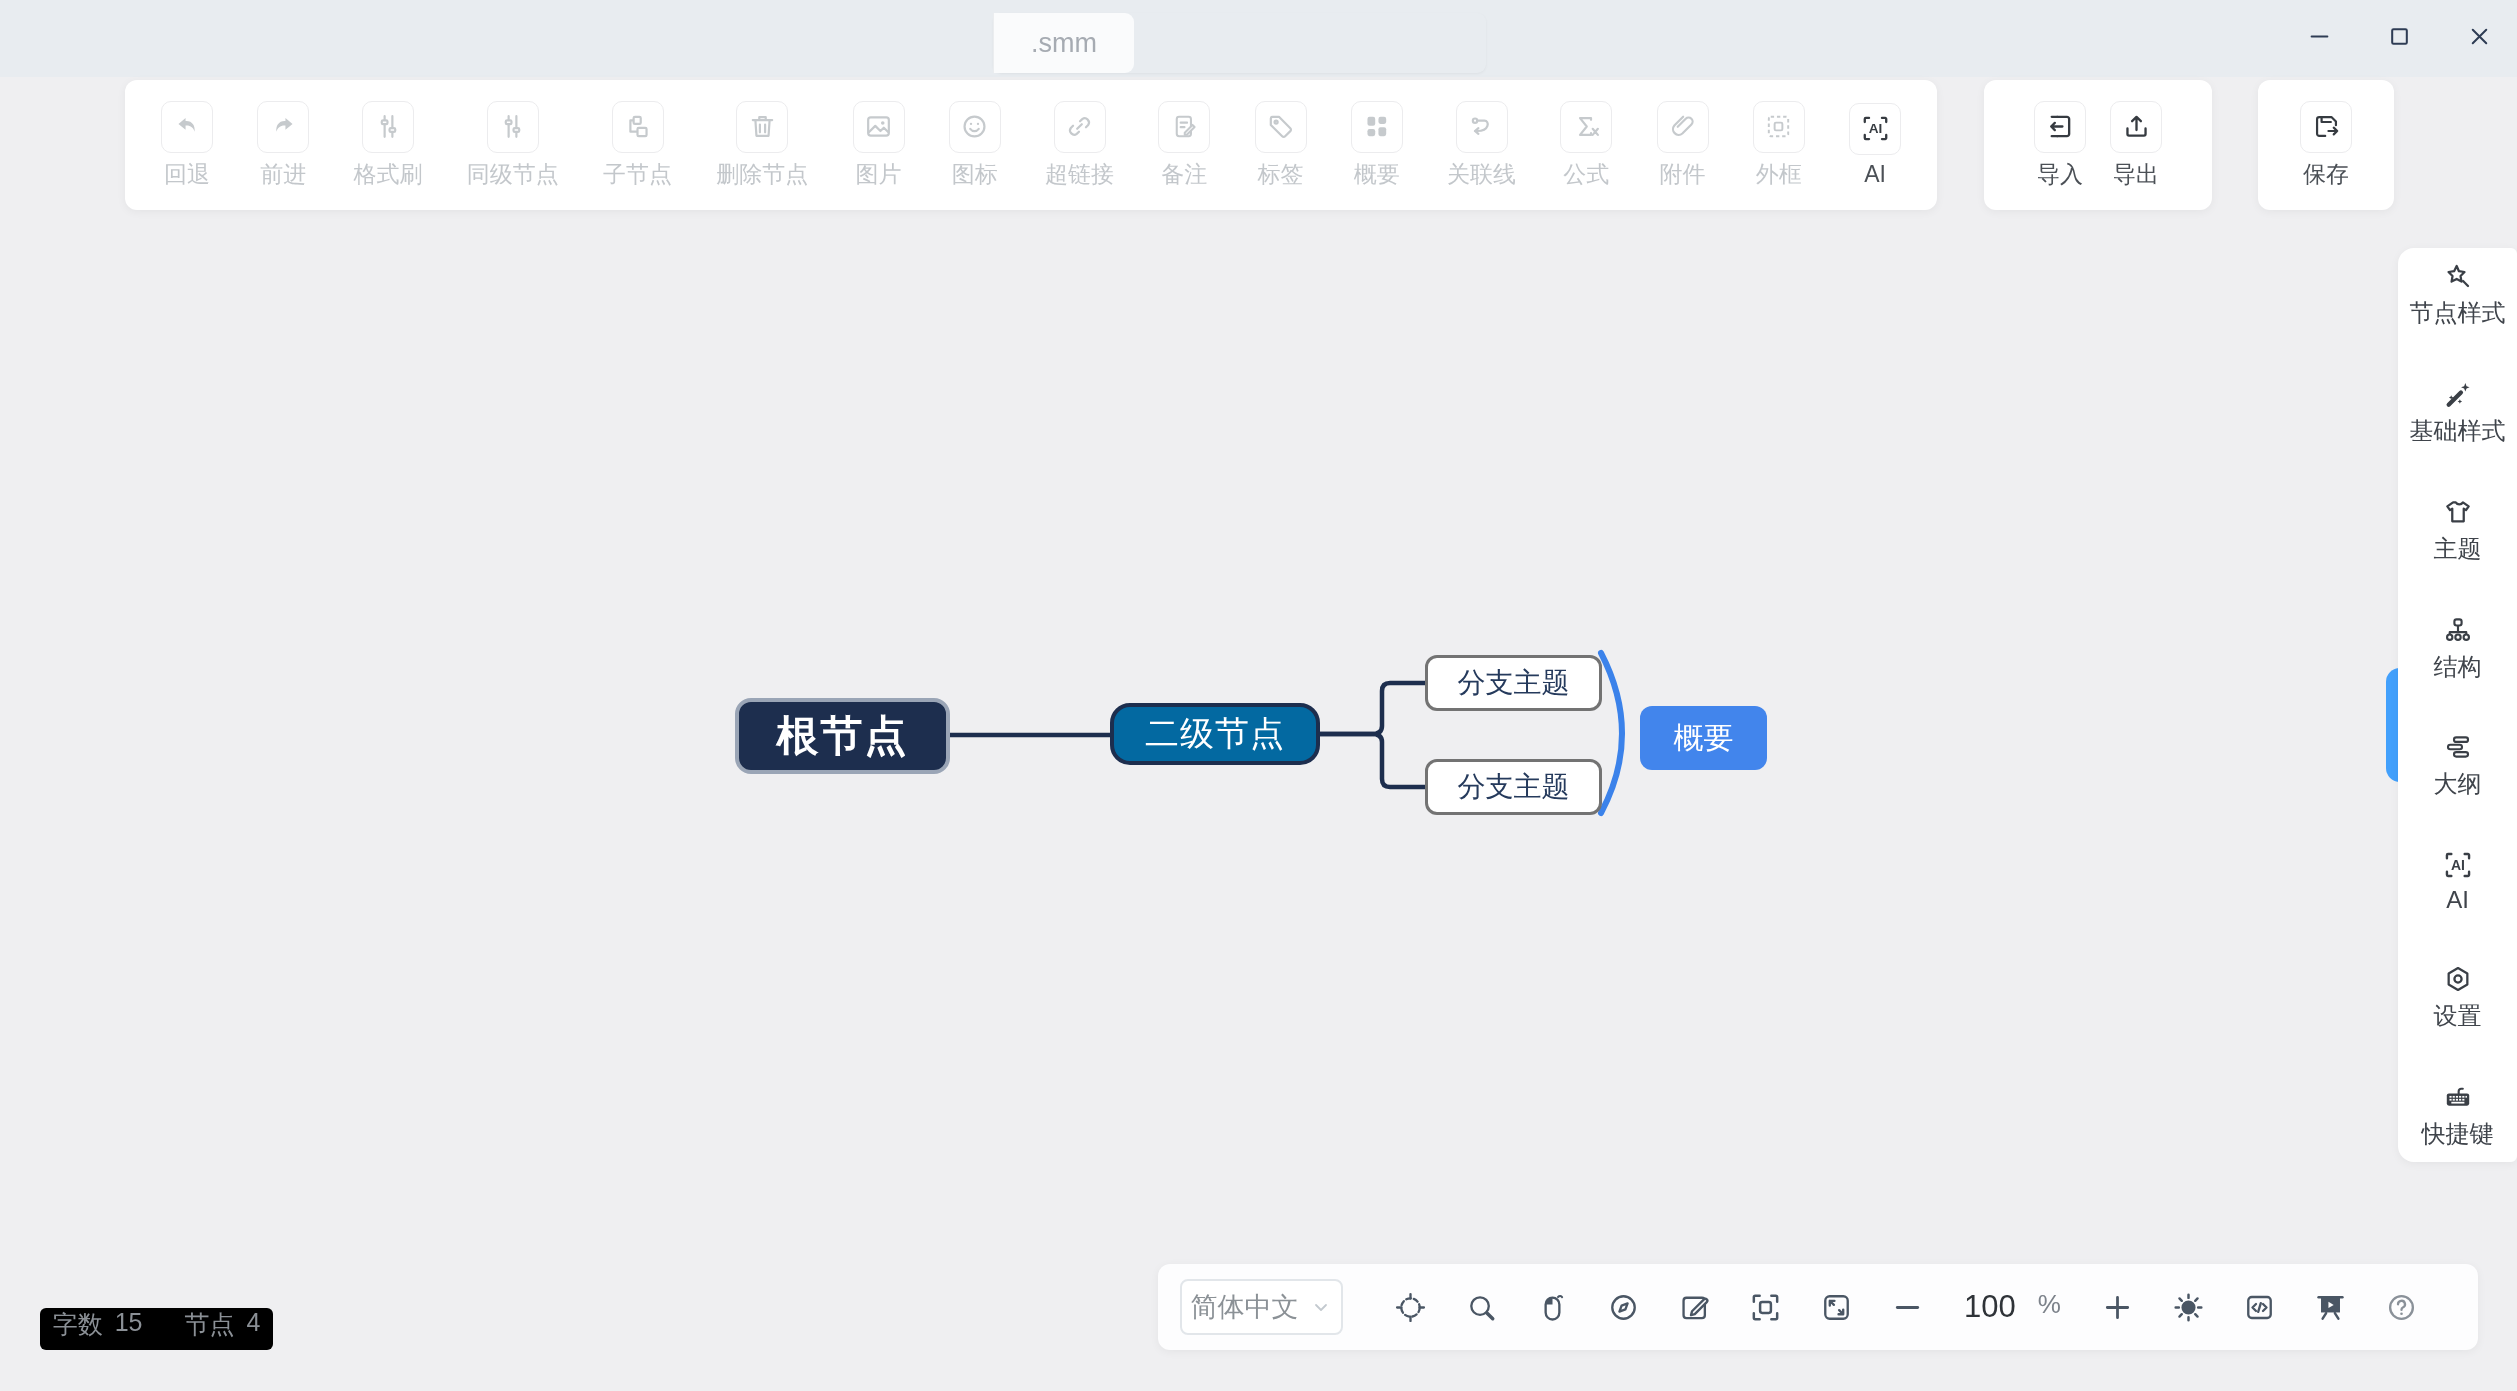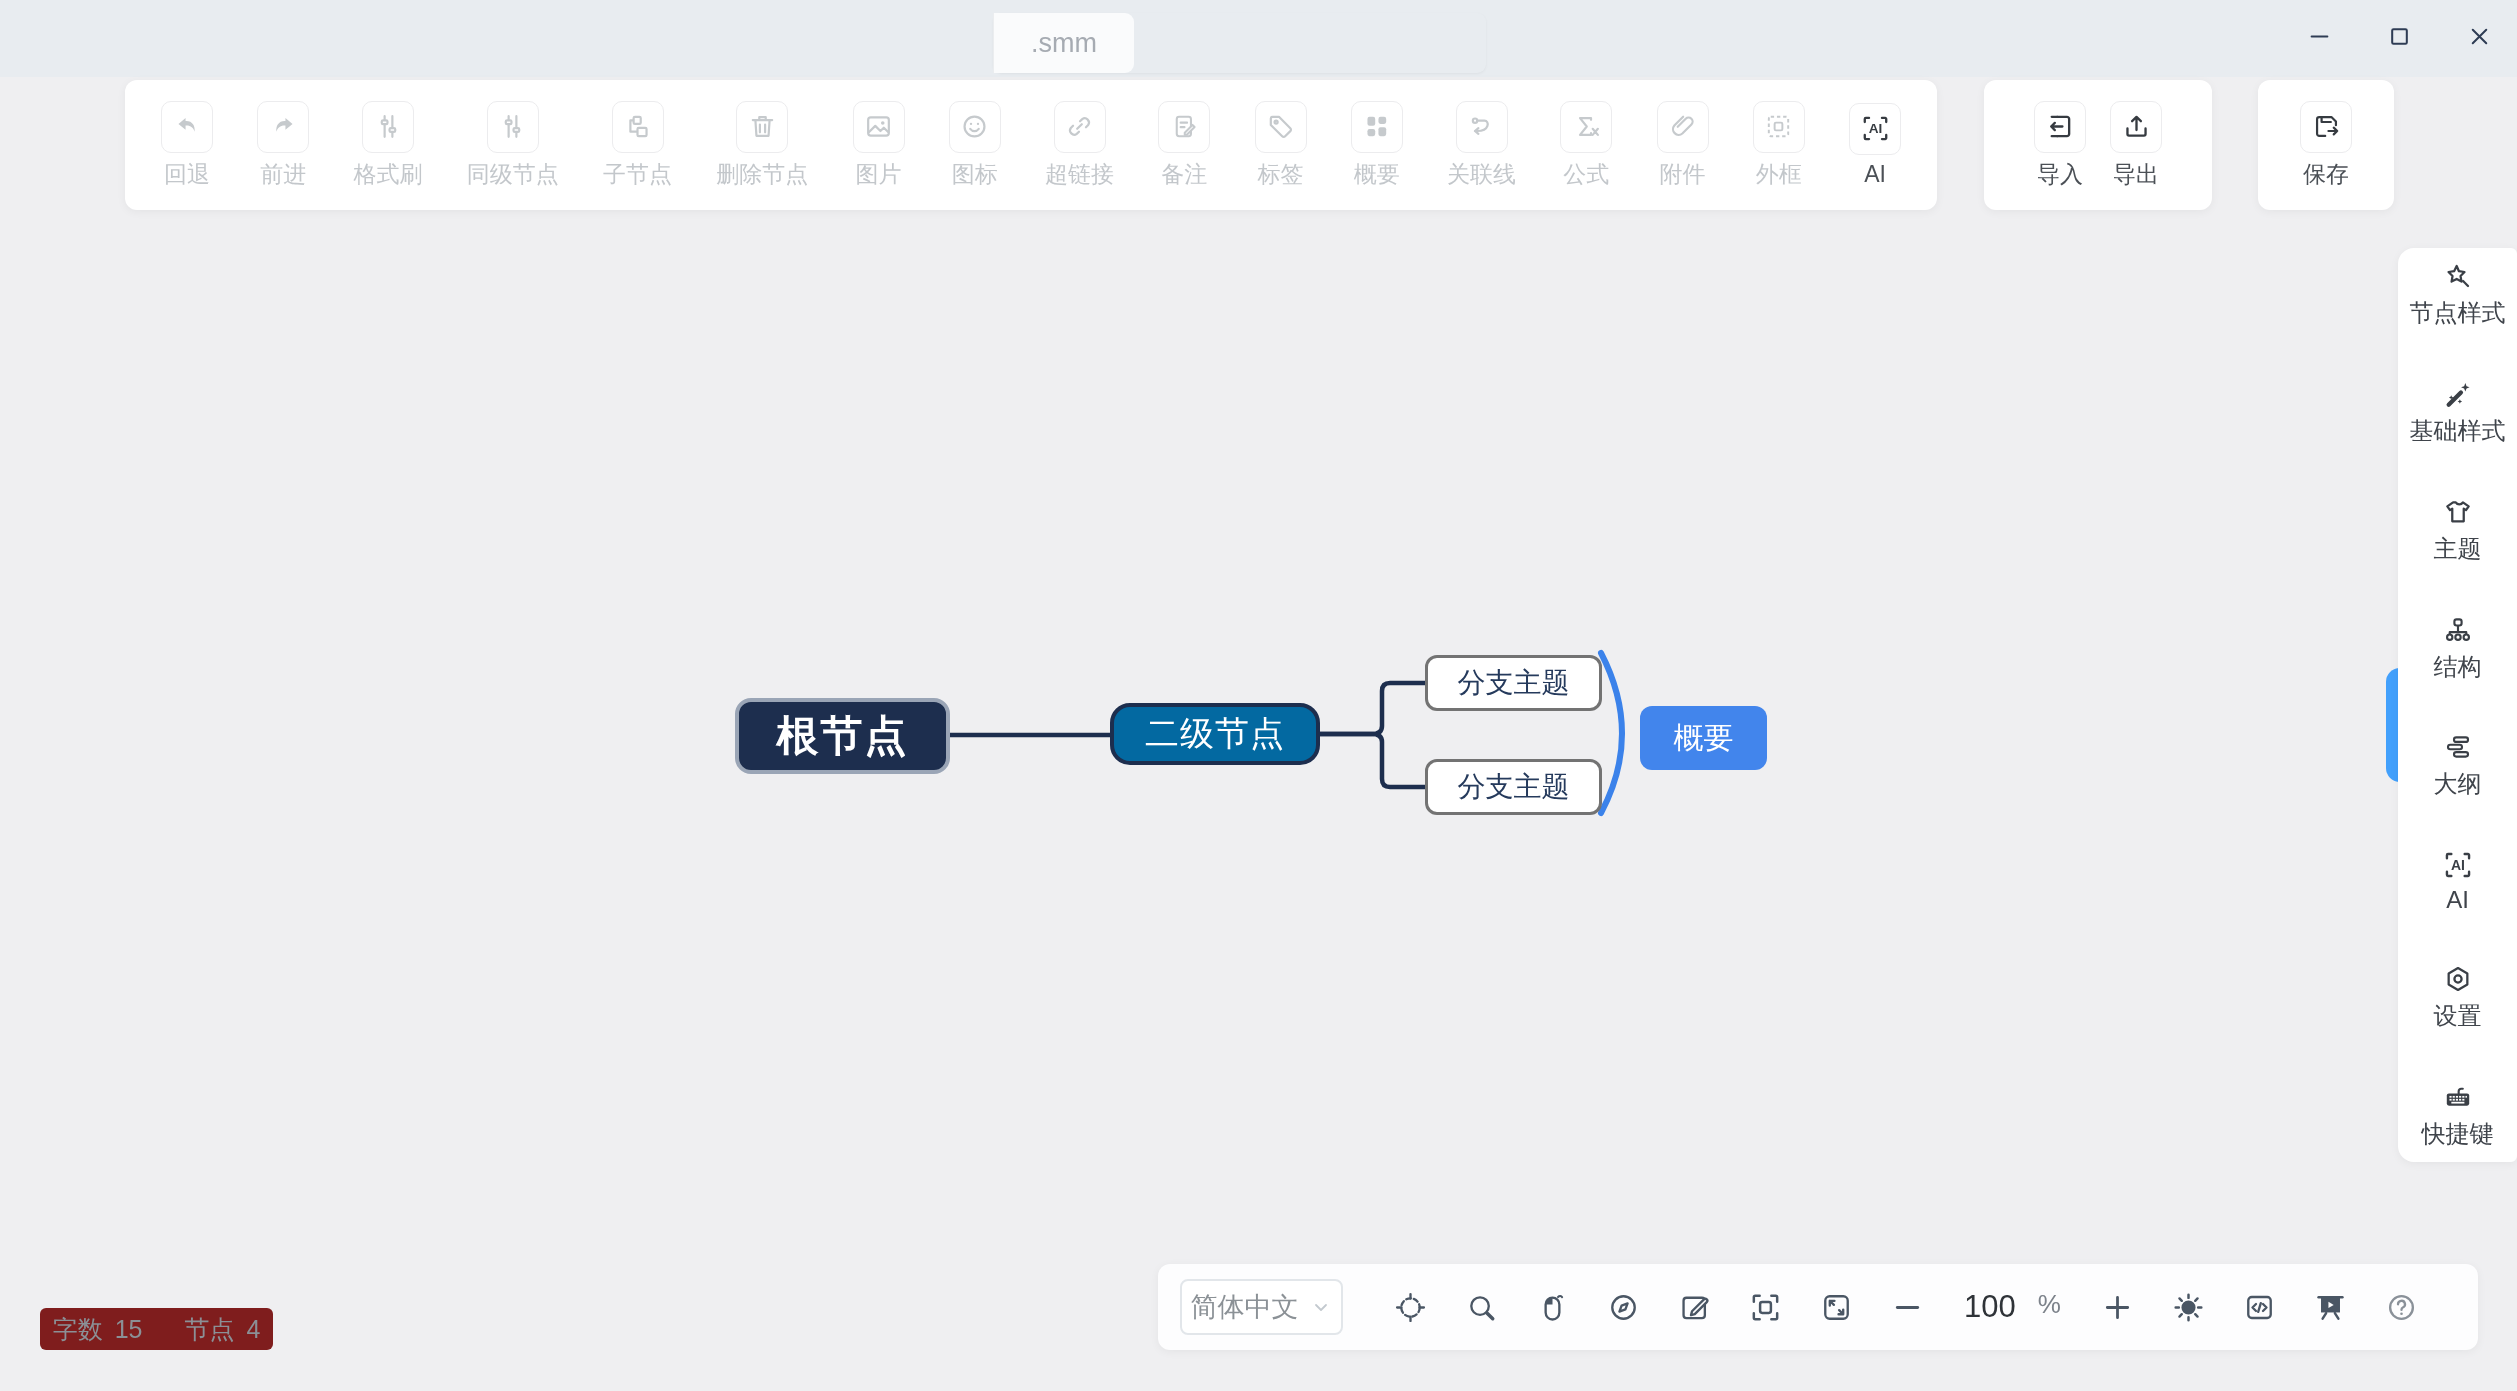"字数" .statusbar { align-items: center -> none; background: #7f1d1d -> #000000 }
